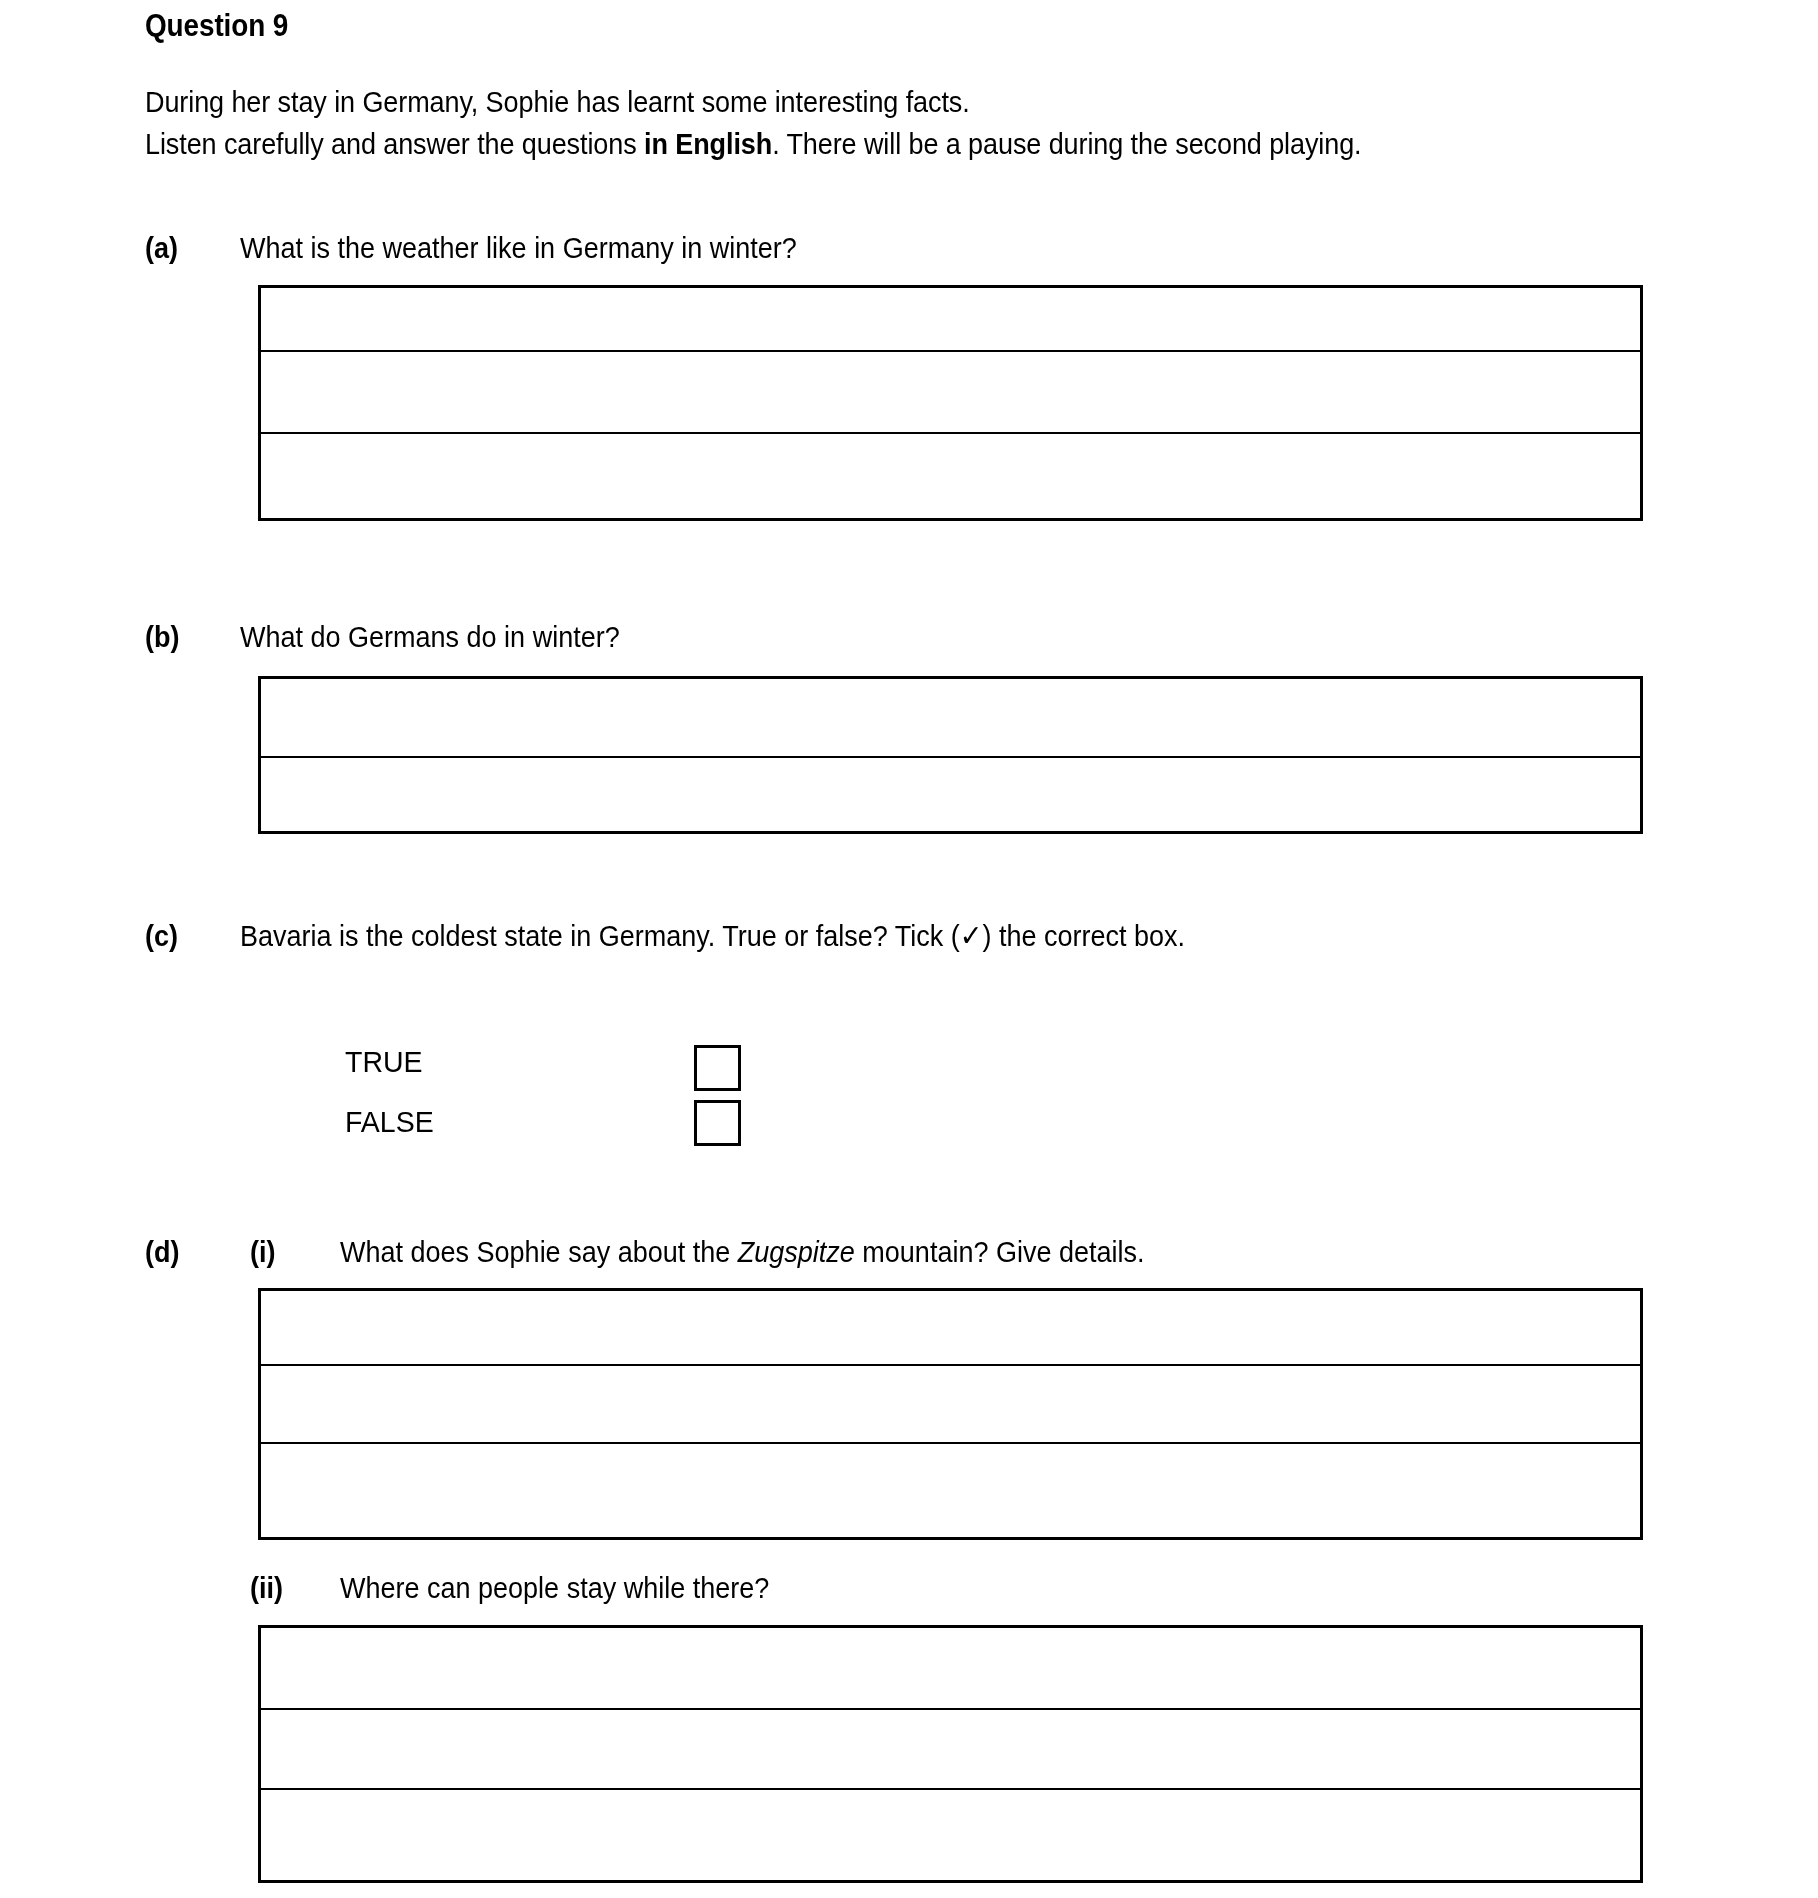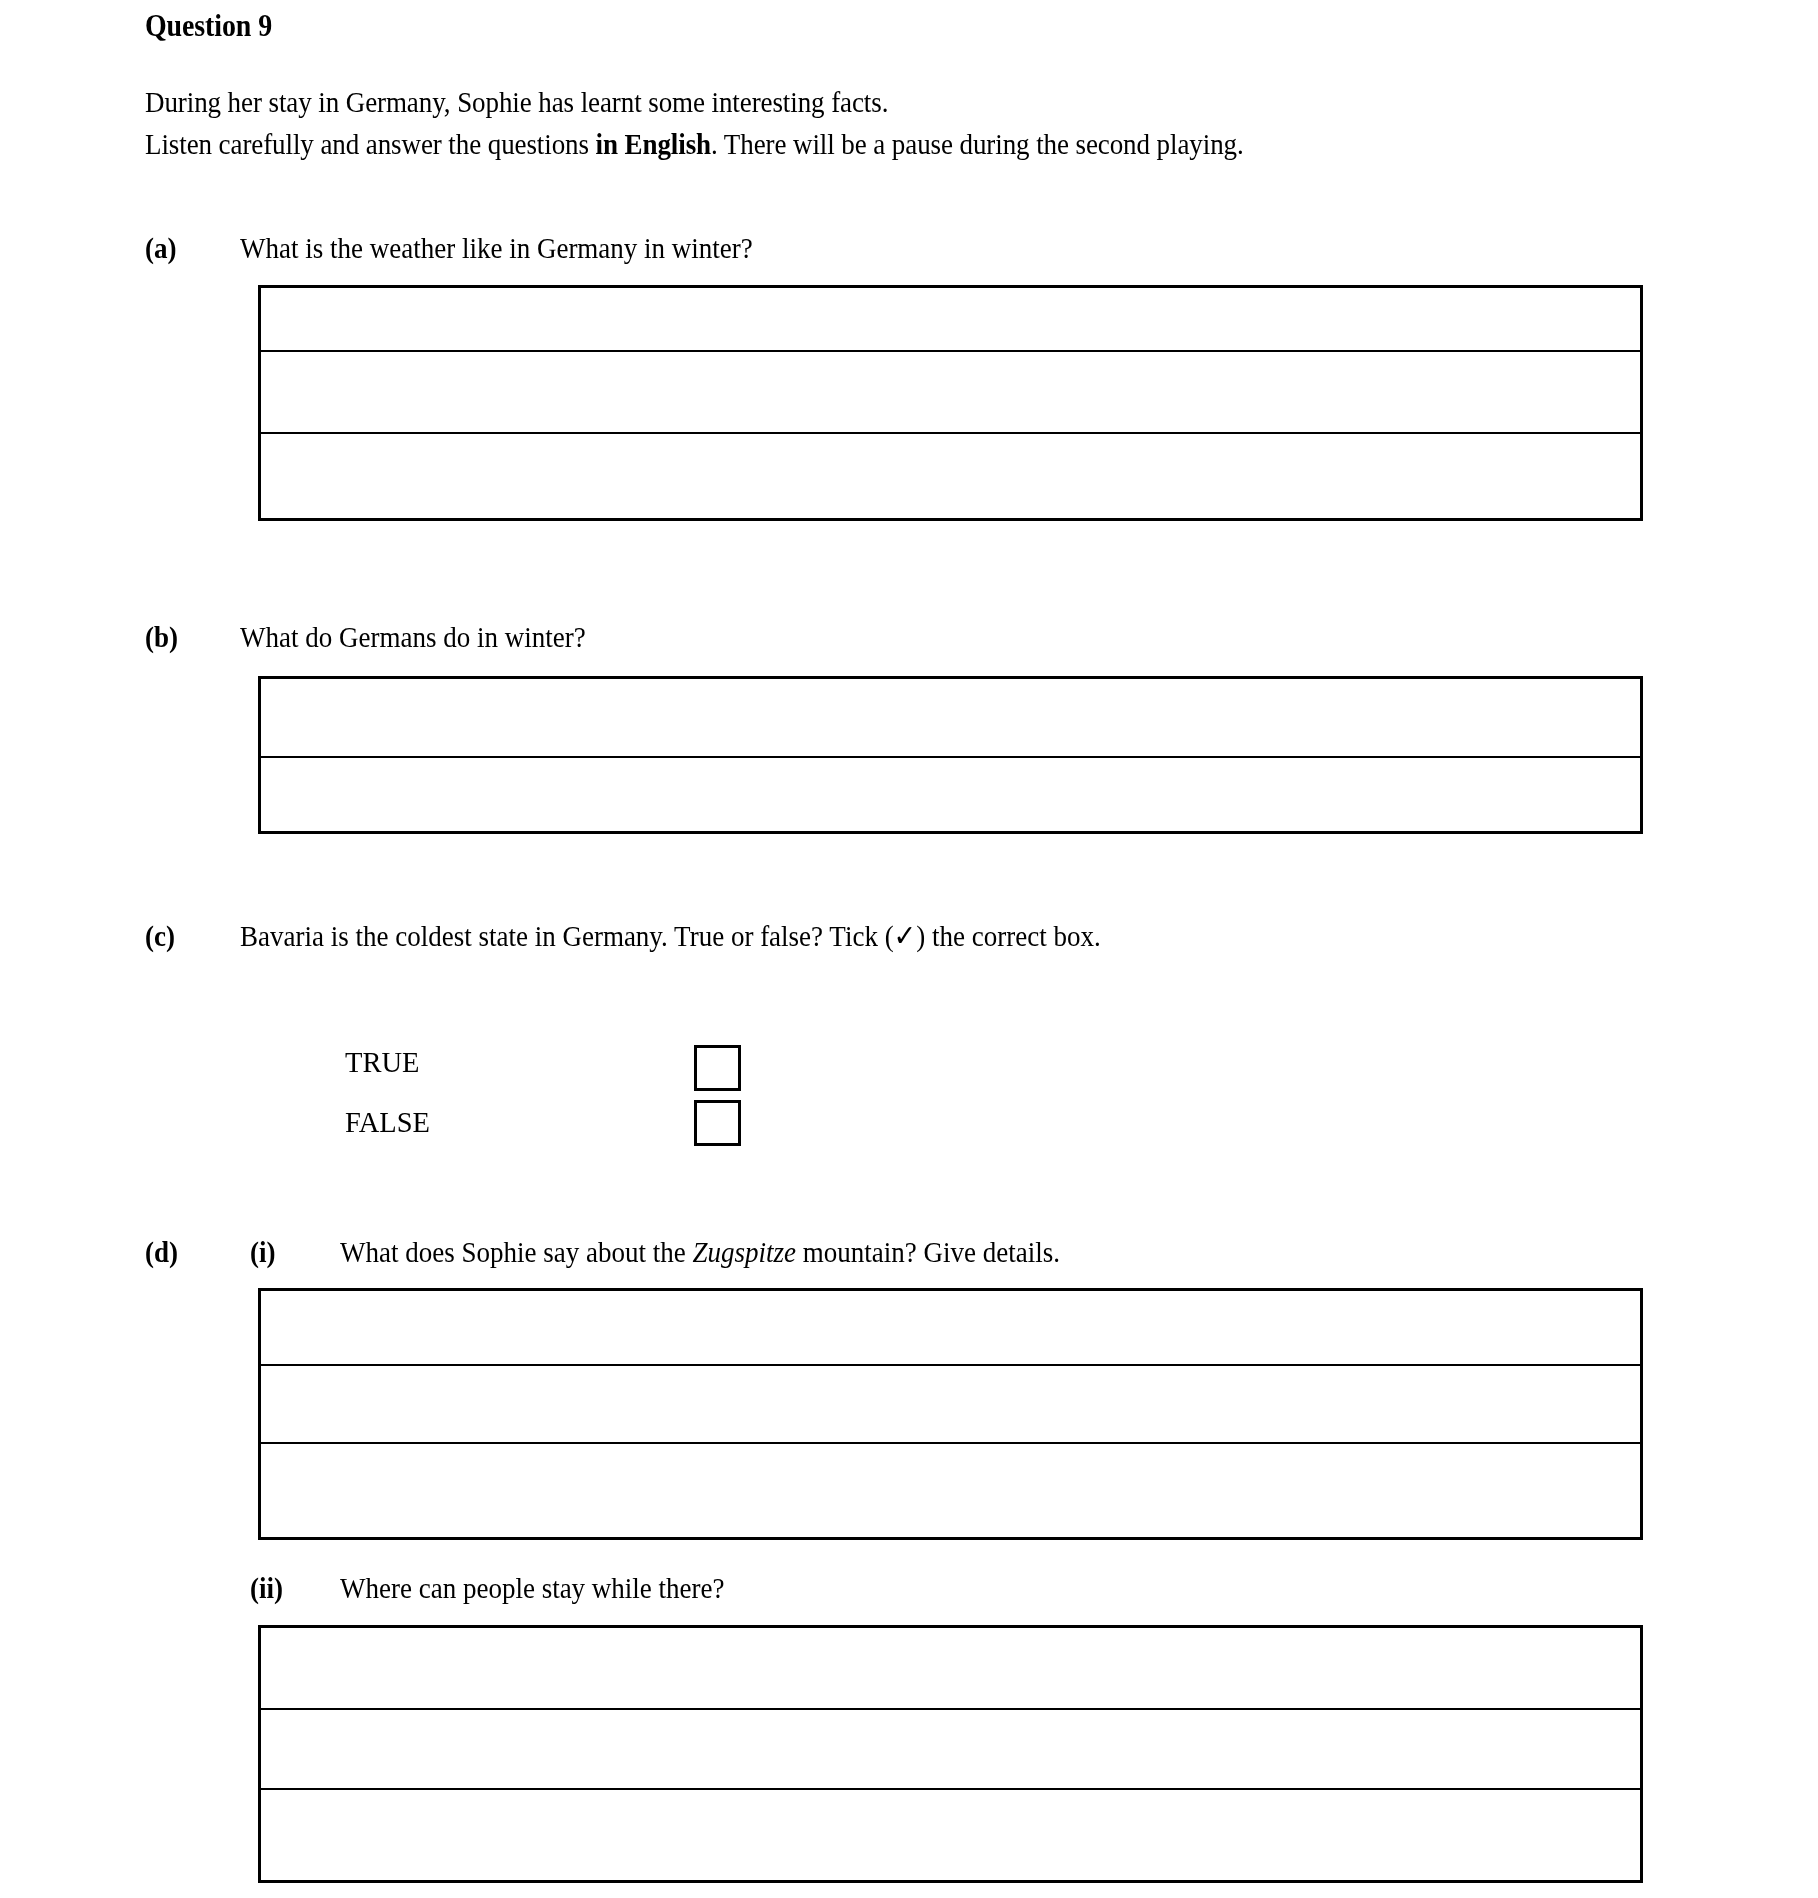"Question 9" .page { font-family: Liberation Serif, serif -> none }
